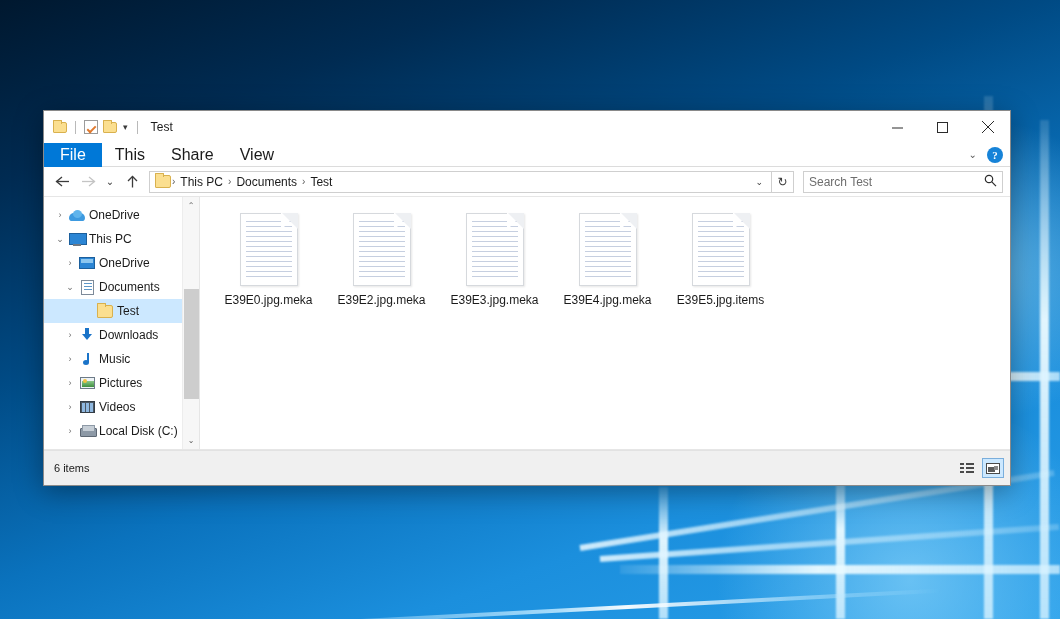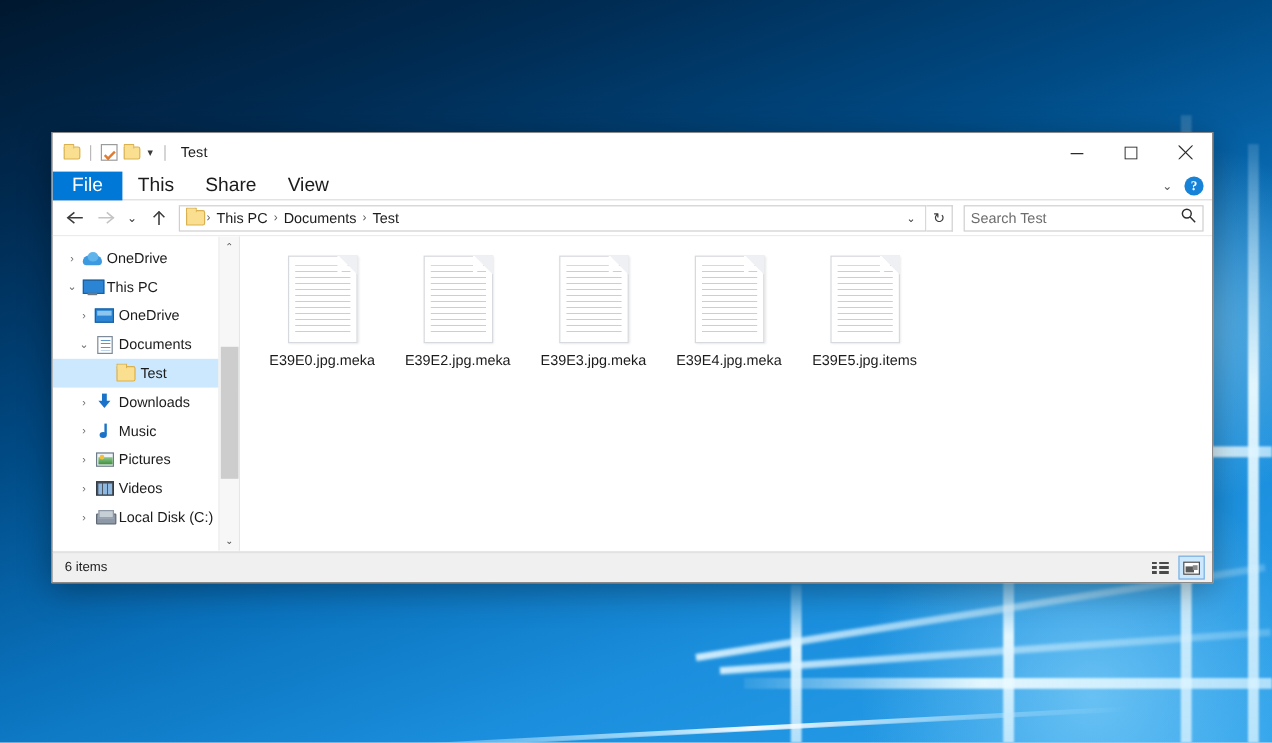"6 items" .statusbar { height: 25px -> 35px }
